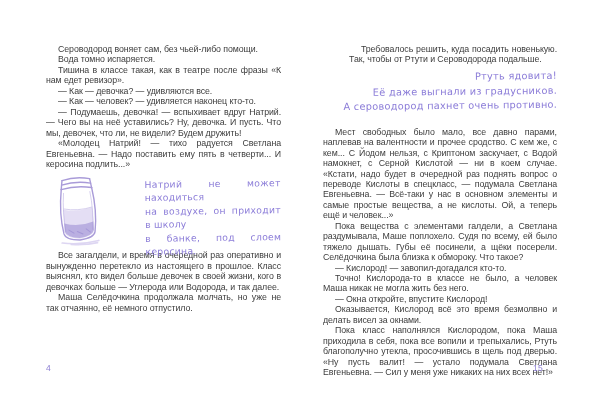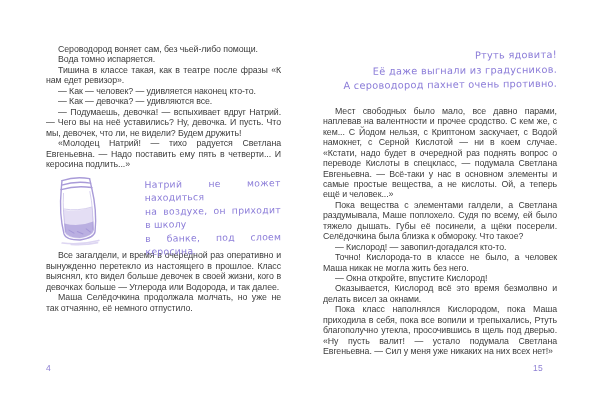"Требовалось решить, куда посадить" p.open-para { html: none -> <p>Требовалось решить, куда посадить новенькую. Так, чтобы от Ртути и Сероводорода подальше.</p> }
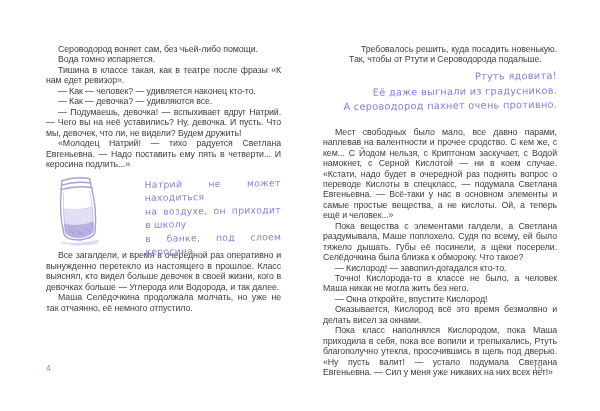"— Как — человек? —" p { order: before "— Как — девочка? —" -> after "— Как — девочка? —" }
